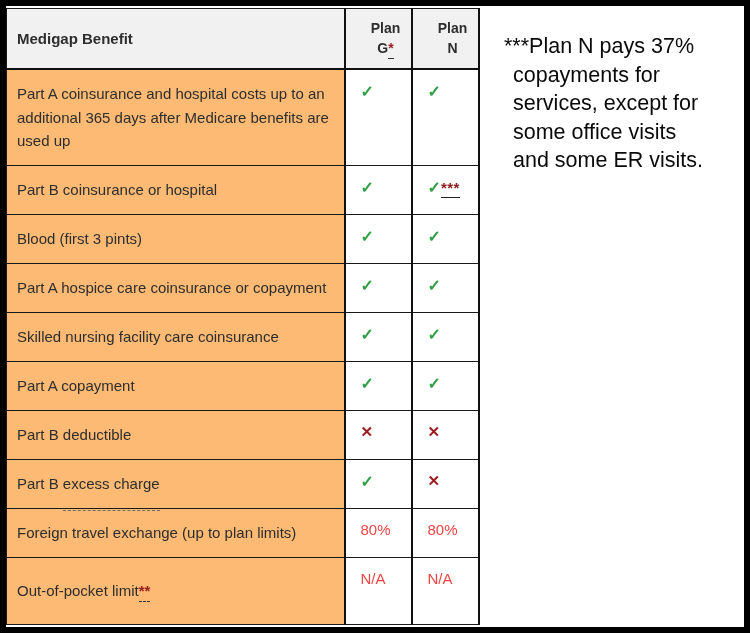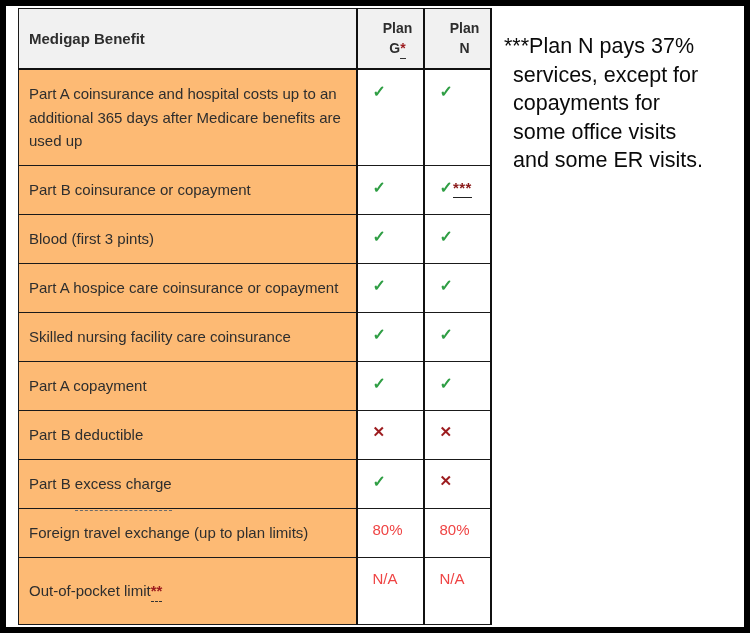"Medigap Benefit" .benefit-table { left: 12px -> 0px }
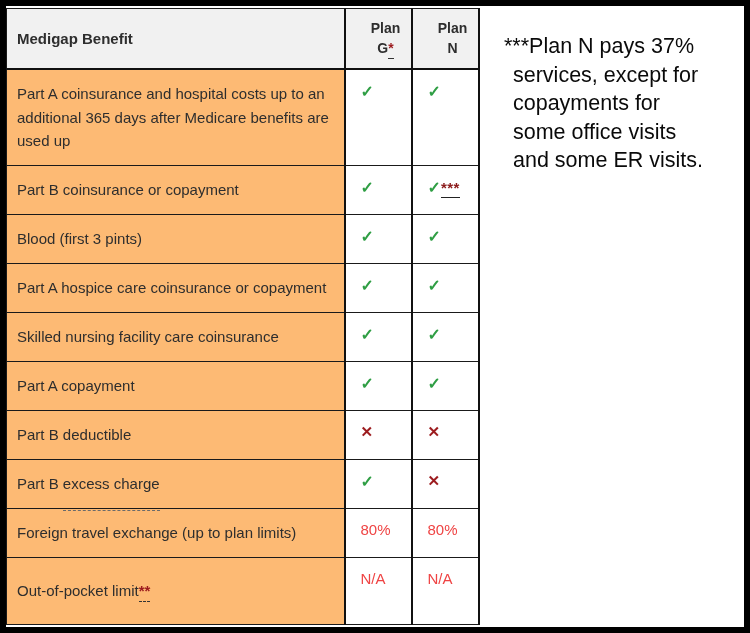"services, except for" div.note-line { order: before "copayments for" -> after "copayments for" }
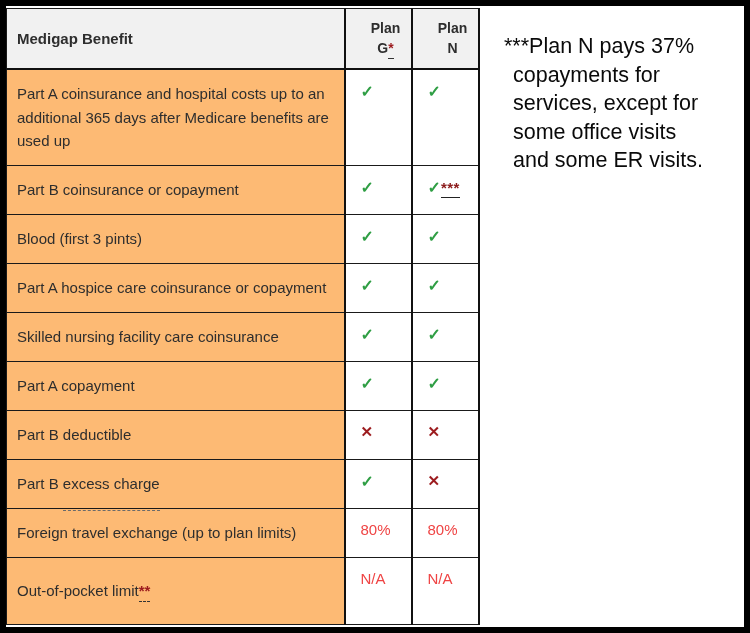"Part B coinsurance or copayment" span { text: copayment -> hospital }
